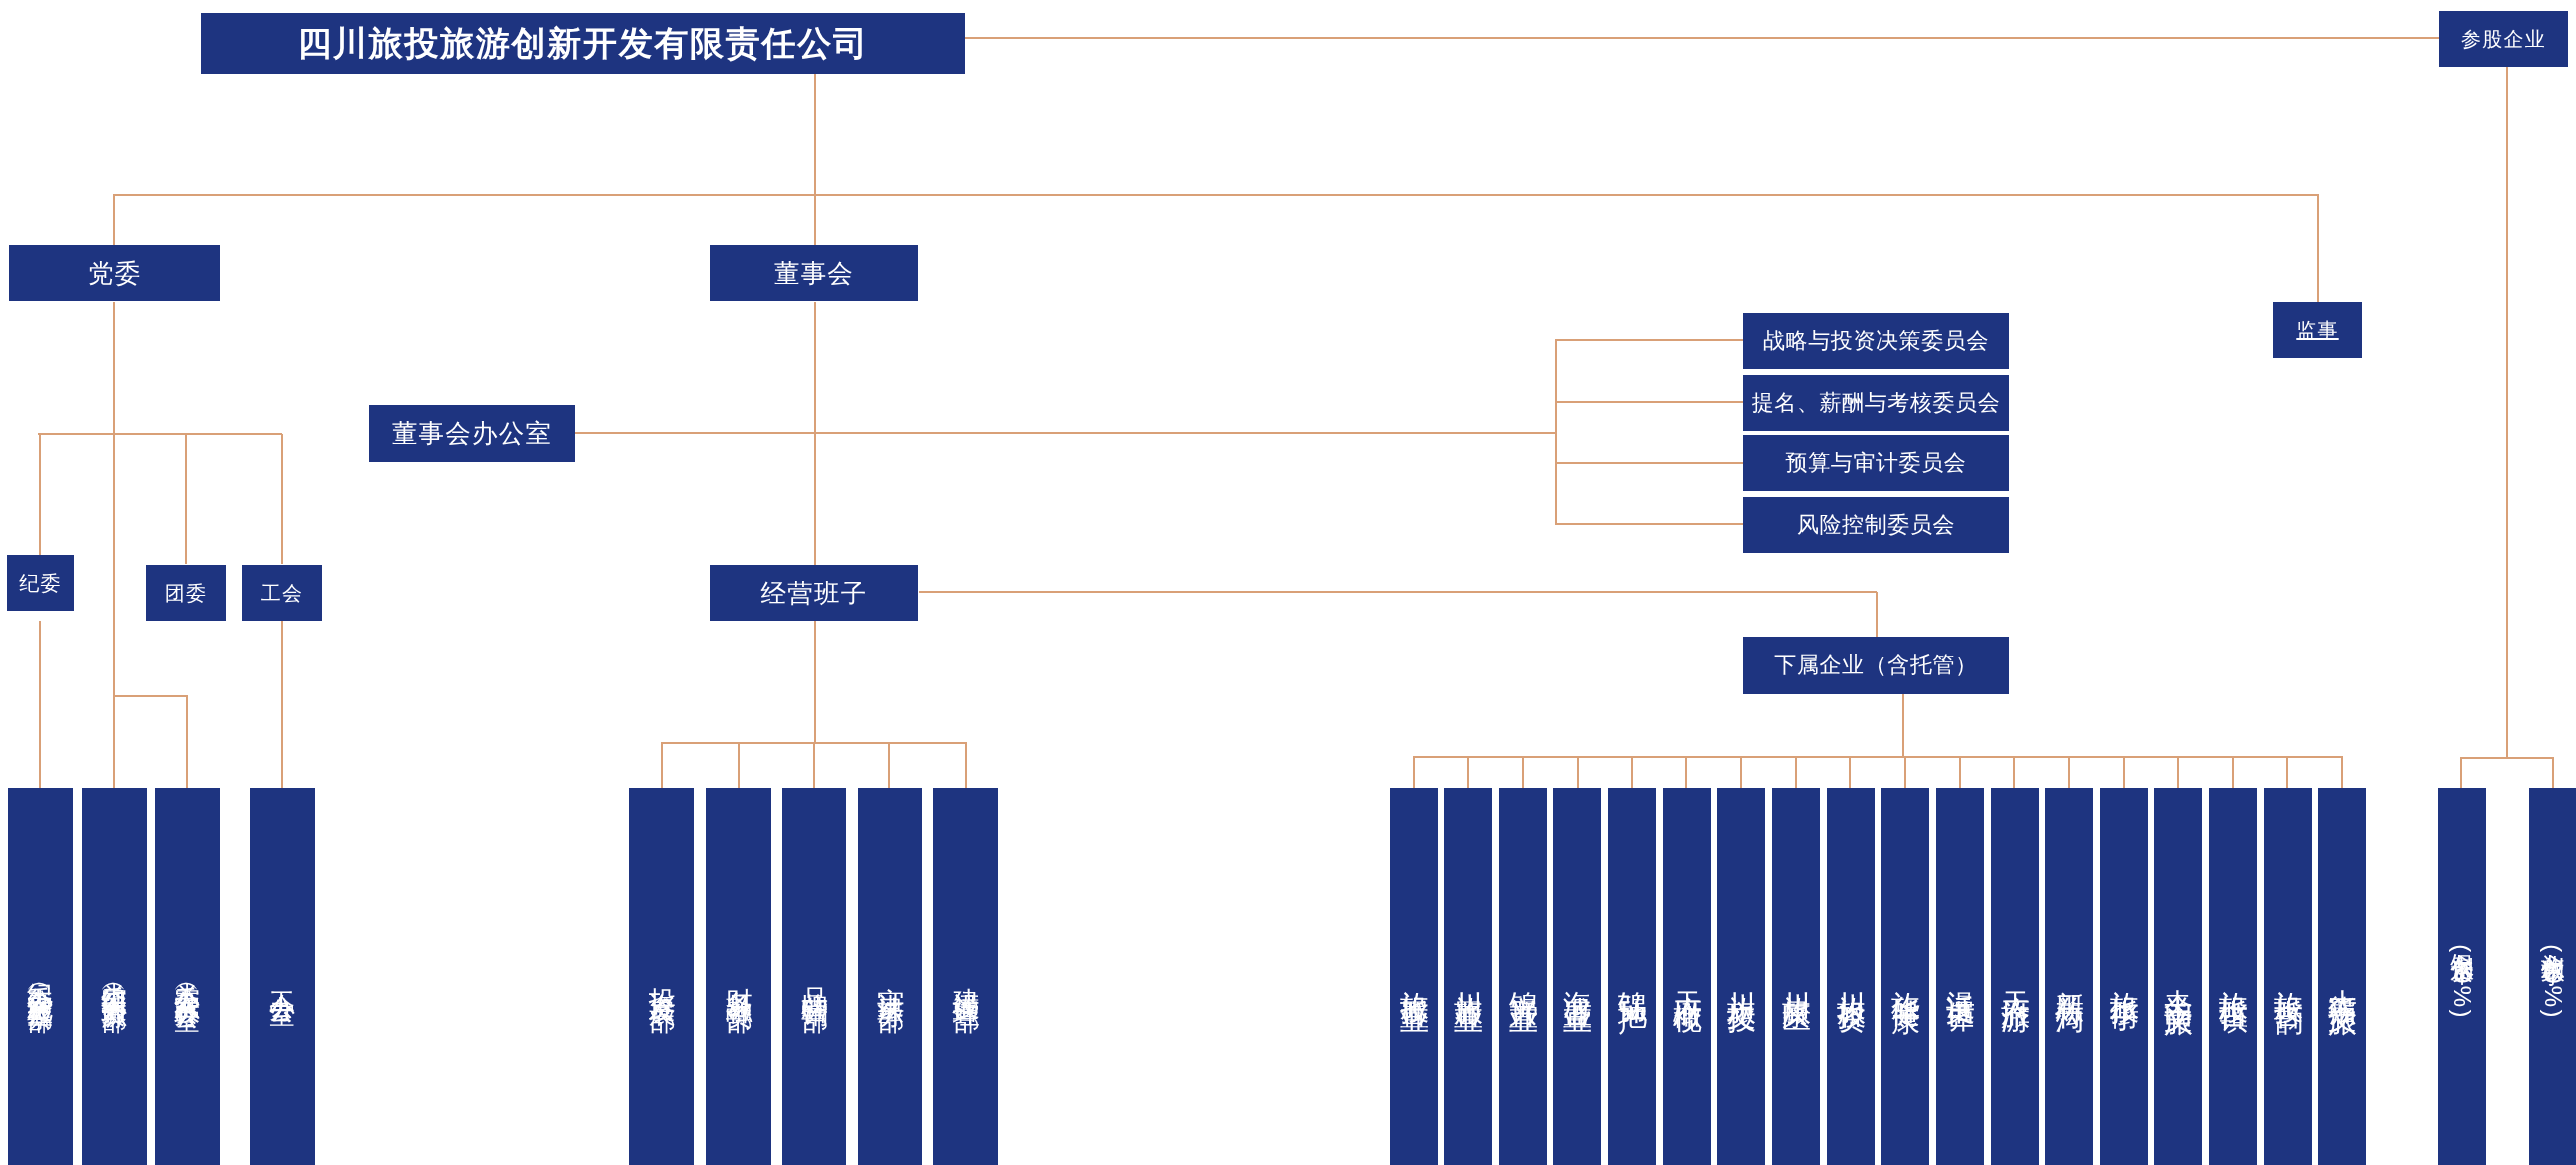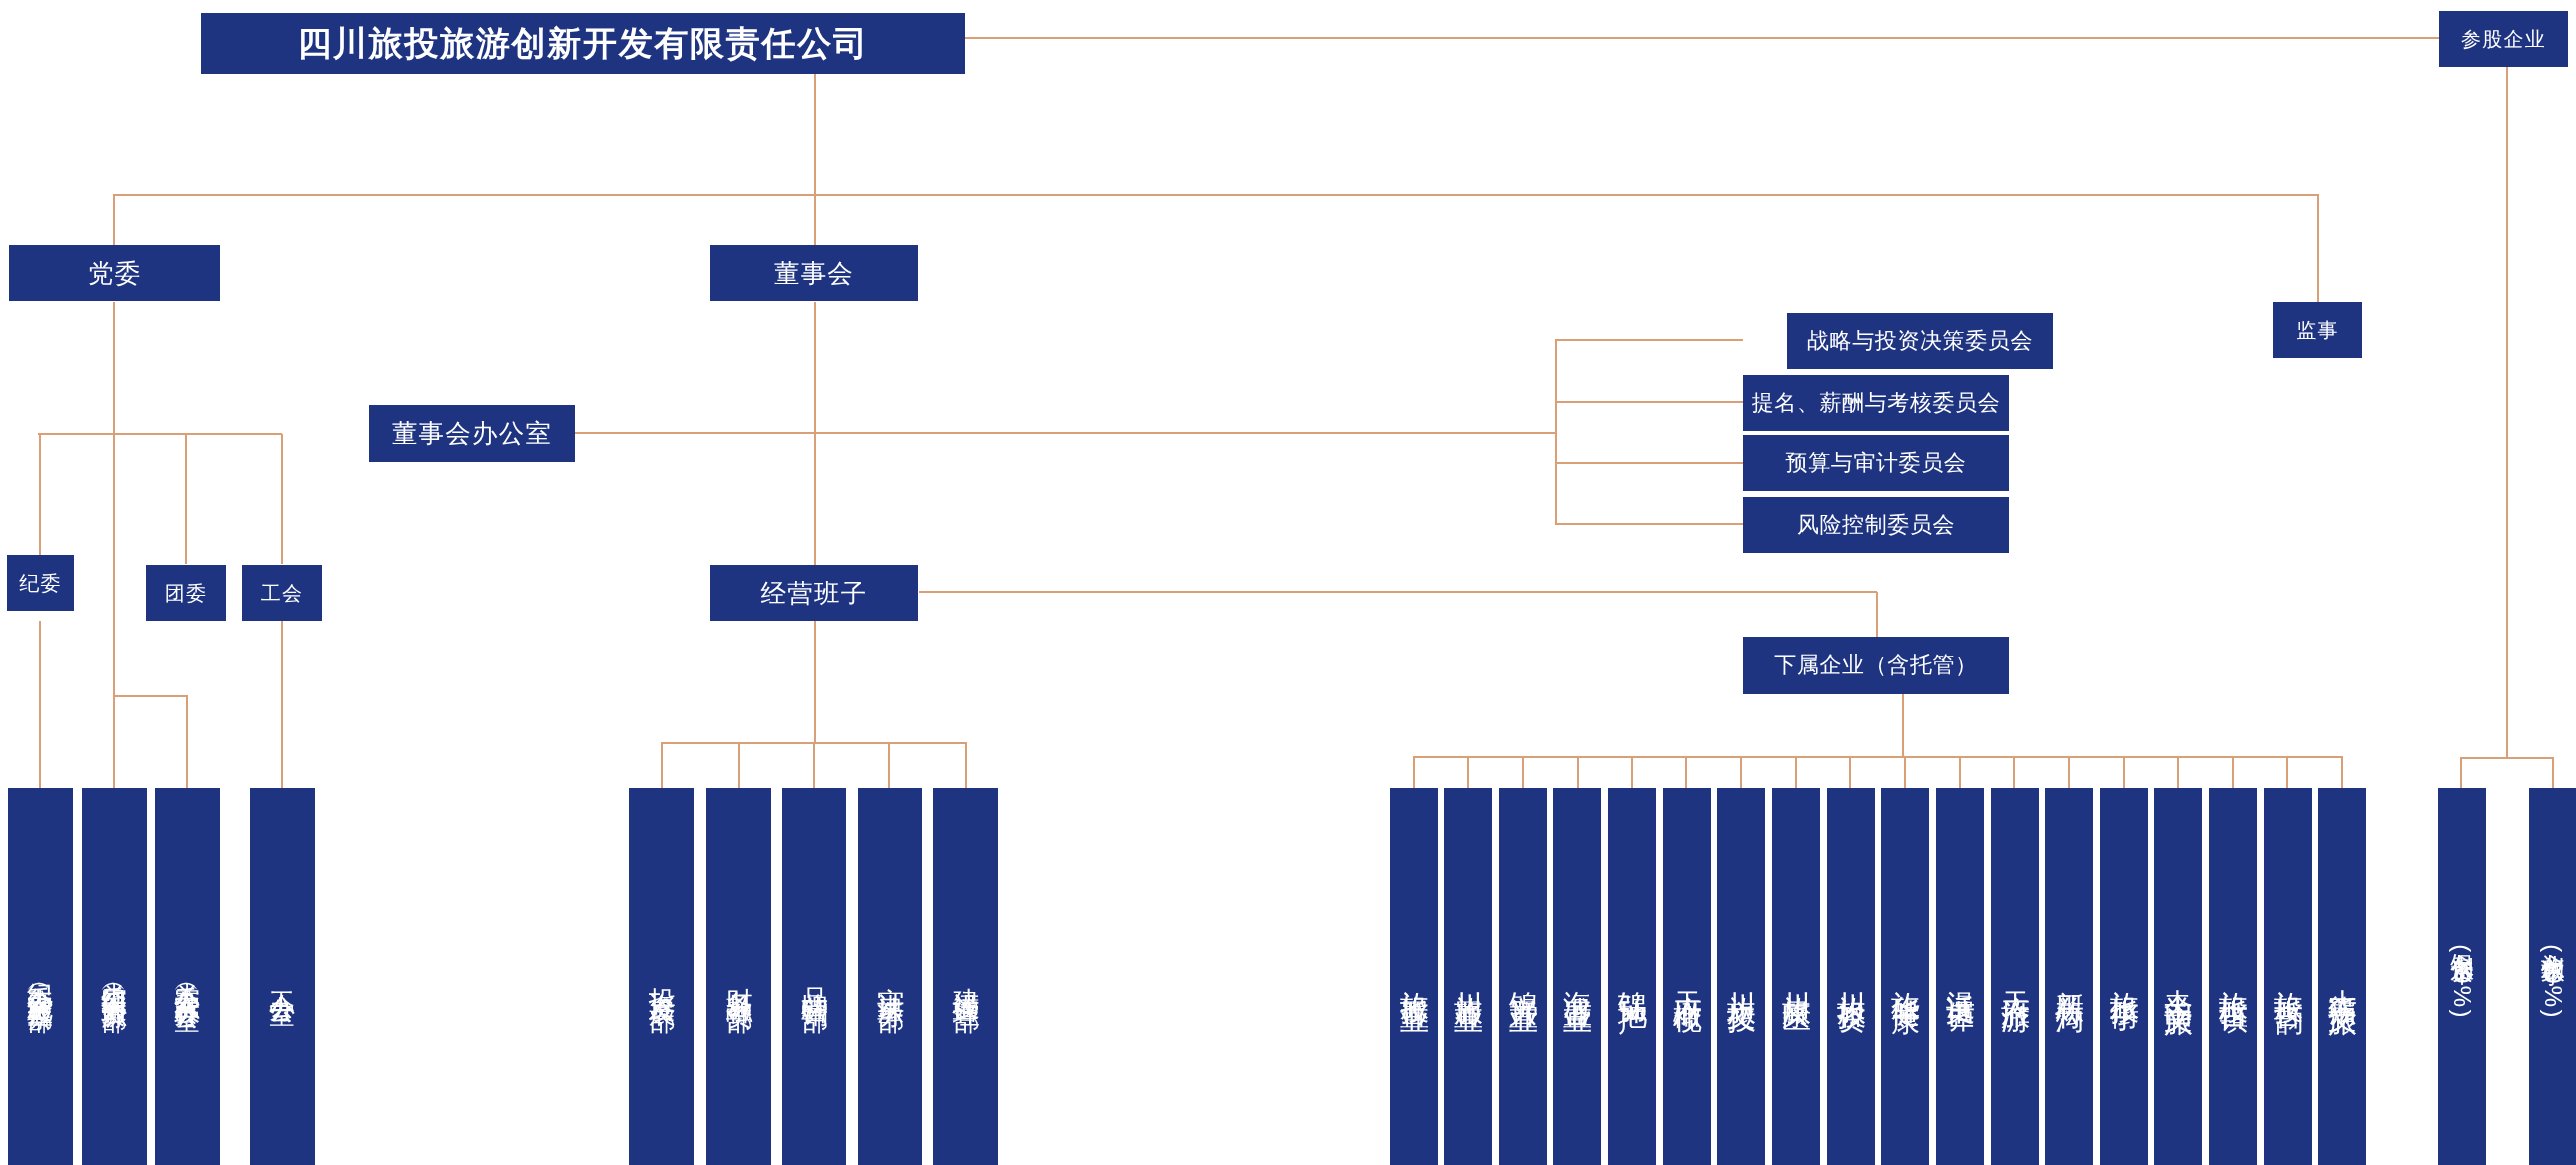"战略与投资决策委员会" div.node { margin-left: 44px -> none }
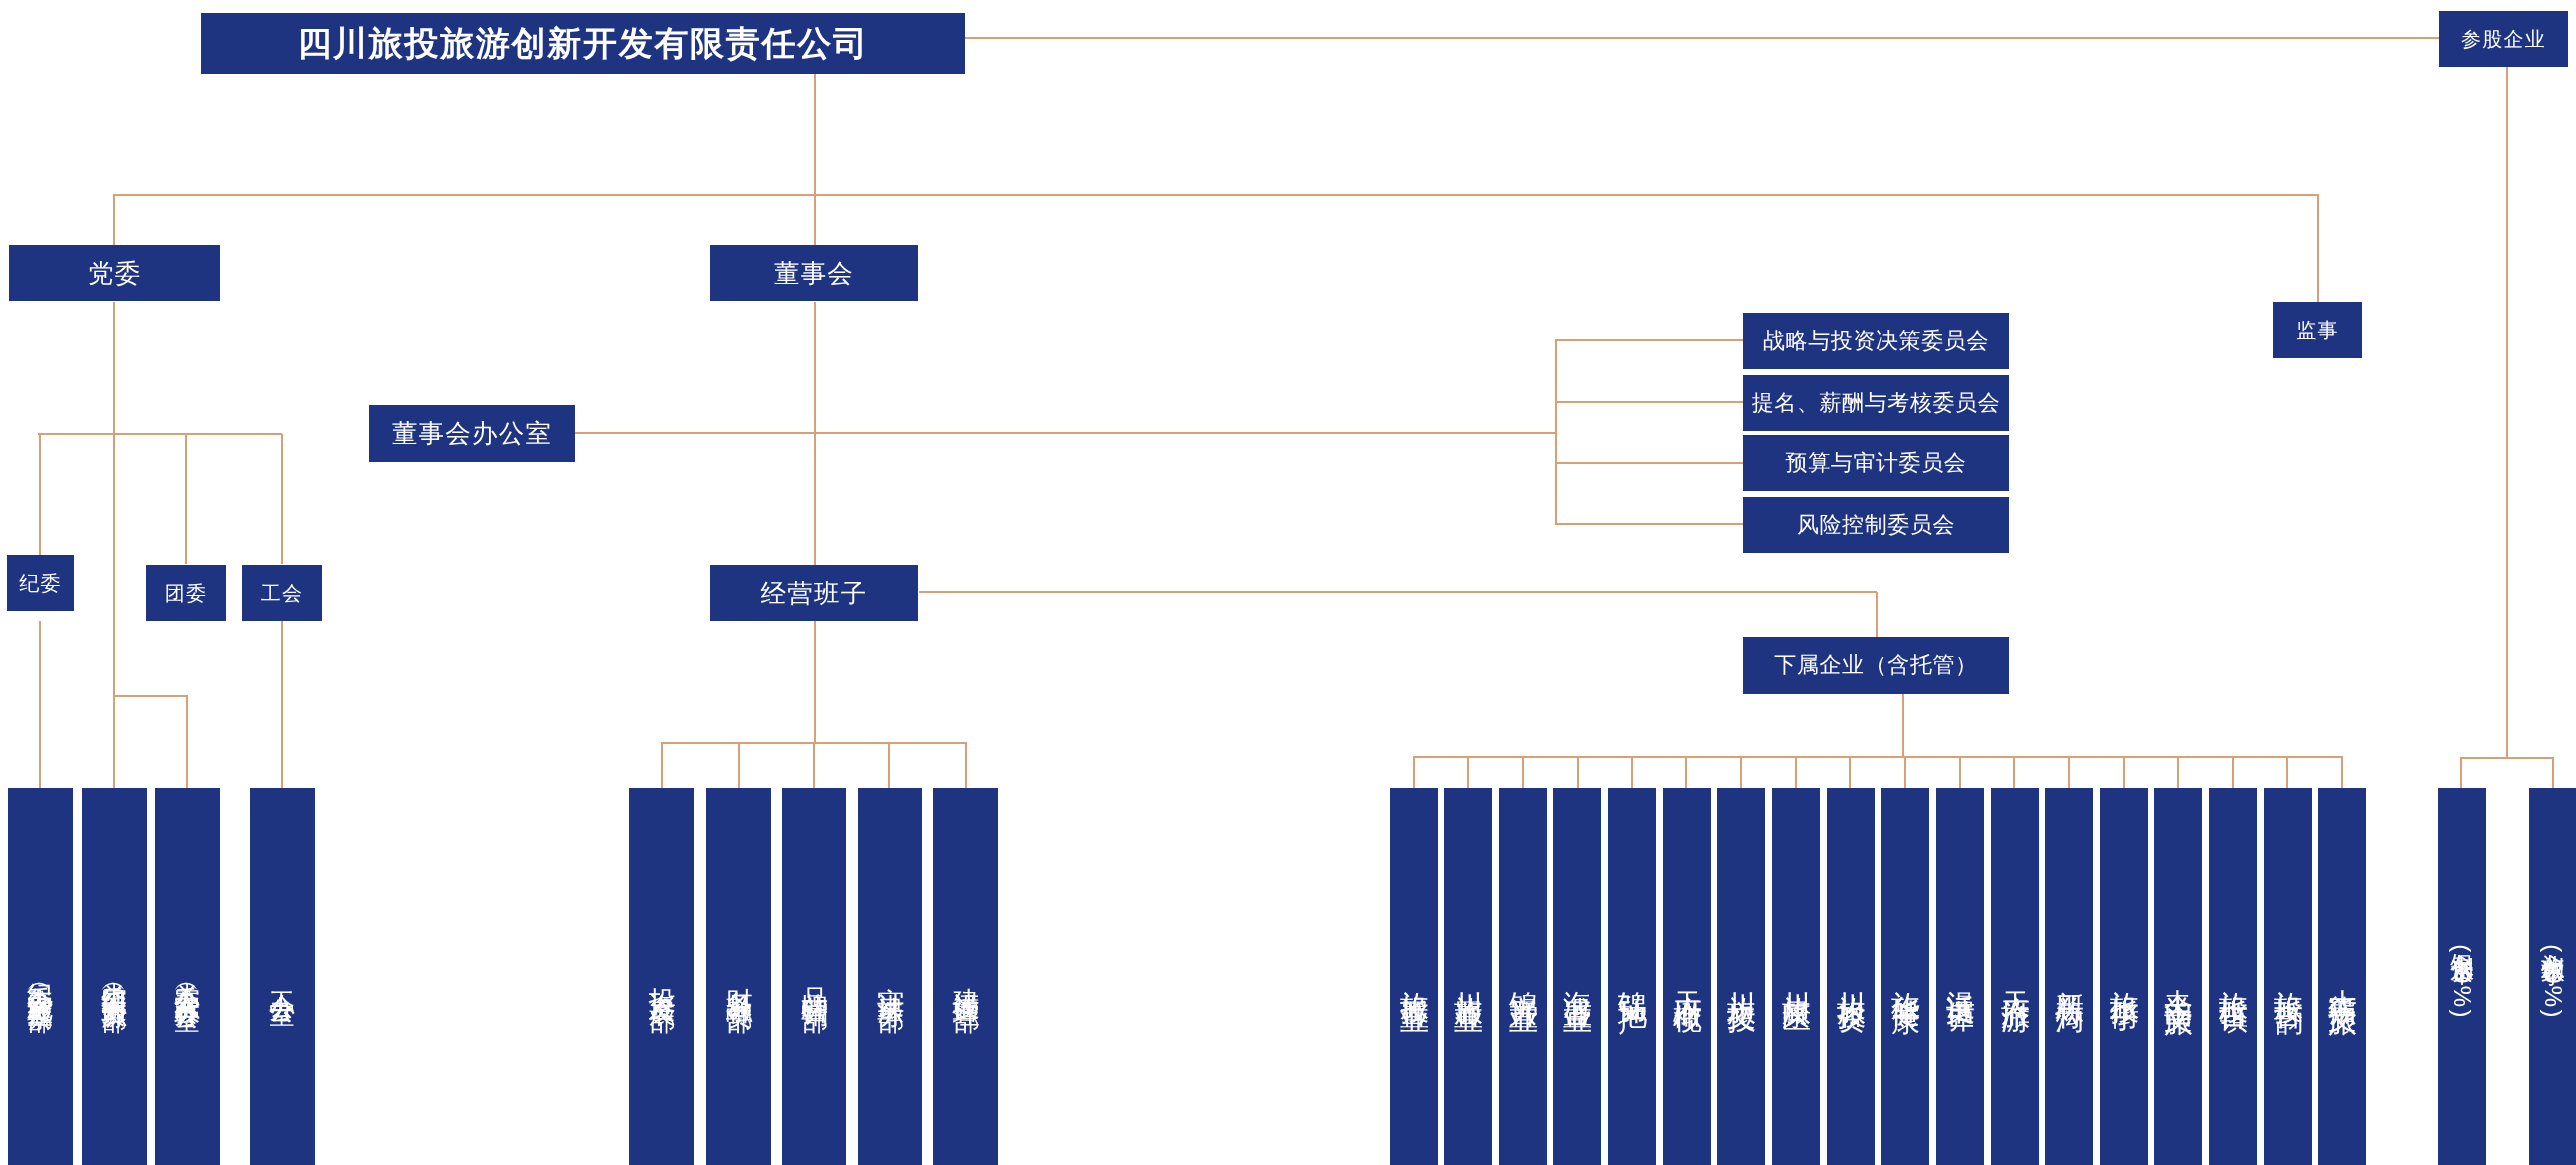"监事" div.node { text-decoration: none -> underline }
